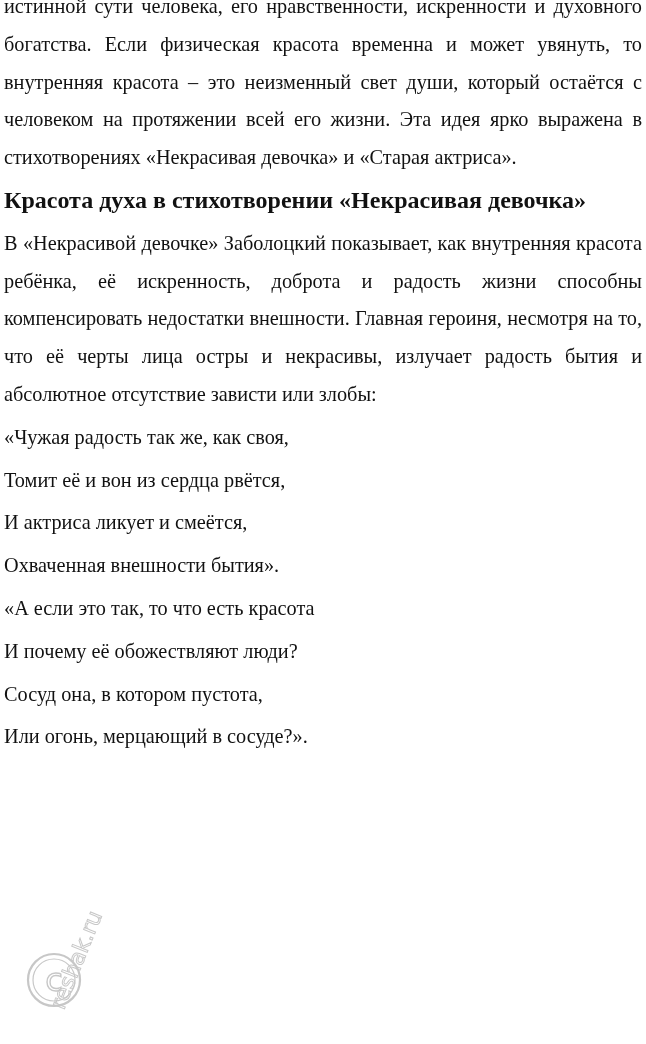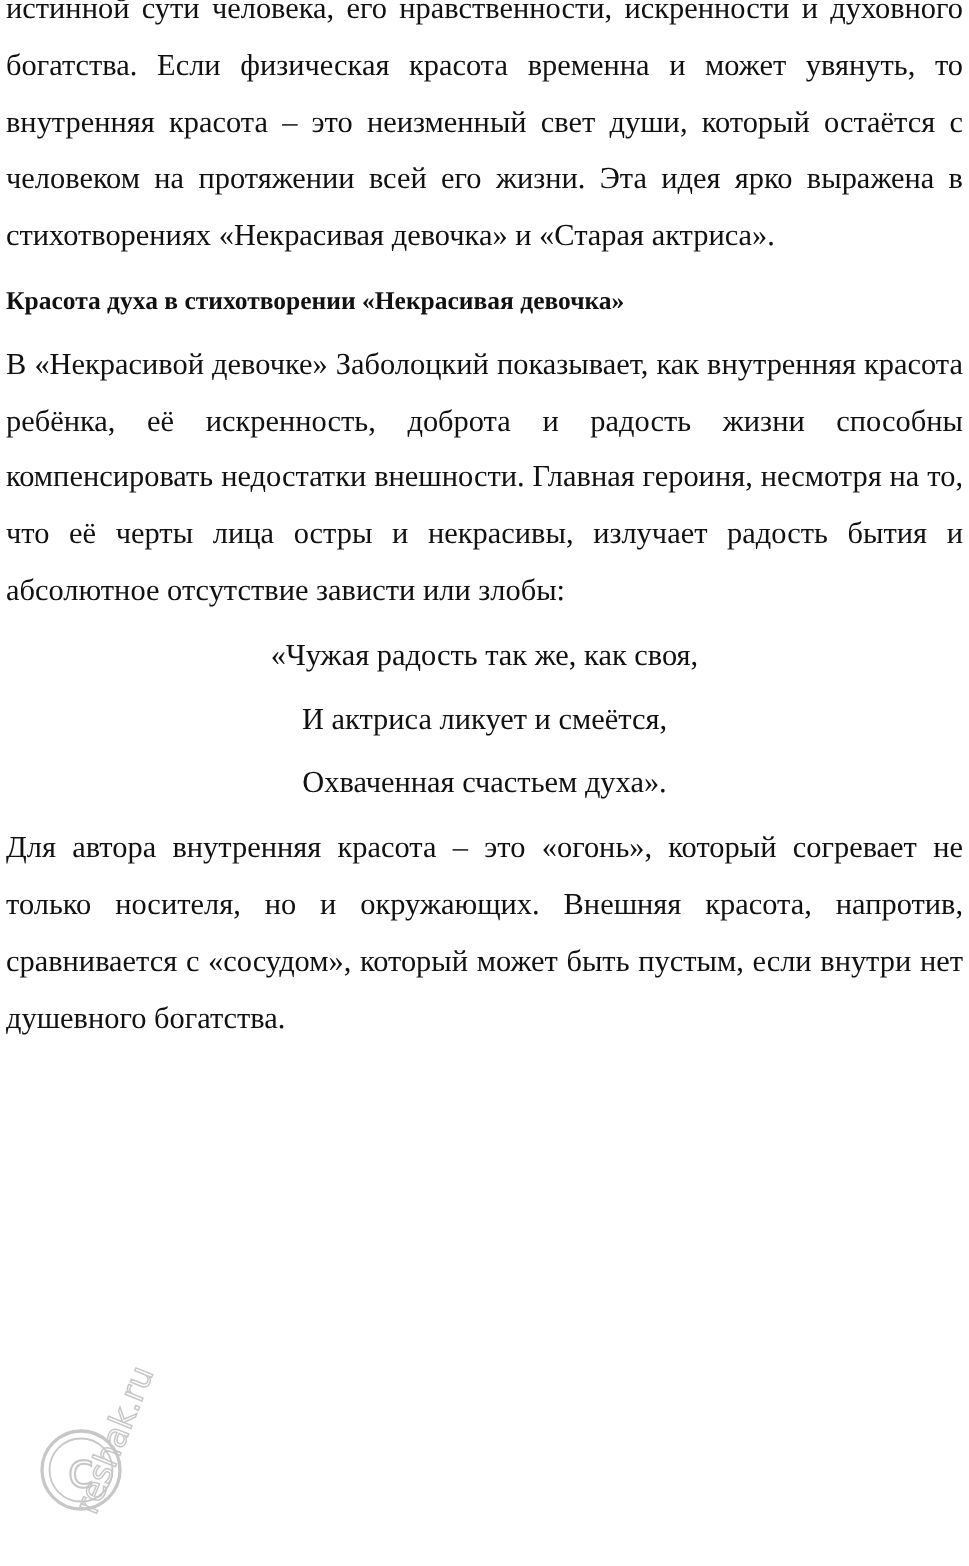"Красота духа в стихотворении «Некрасивая" .heading { font-size: 17px -> 24px }
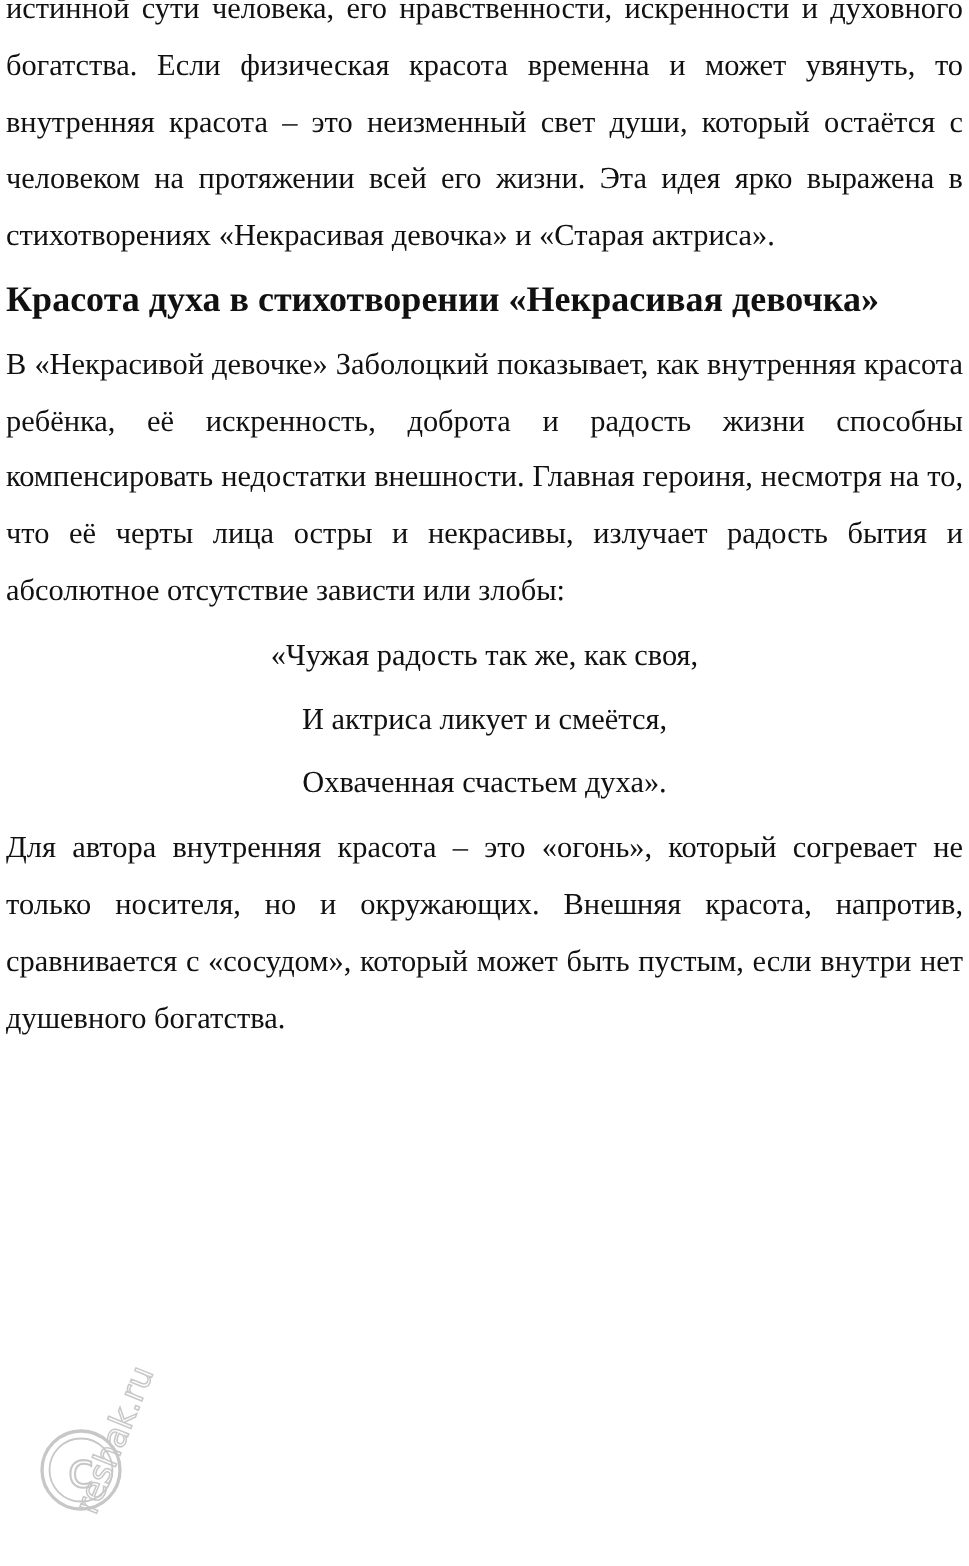"«Чужая радость так же, как" .verse { text-align: center -> left }
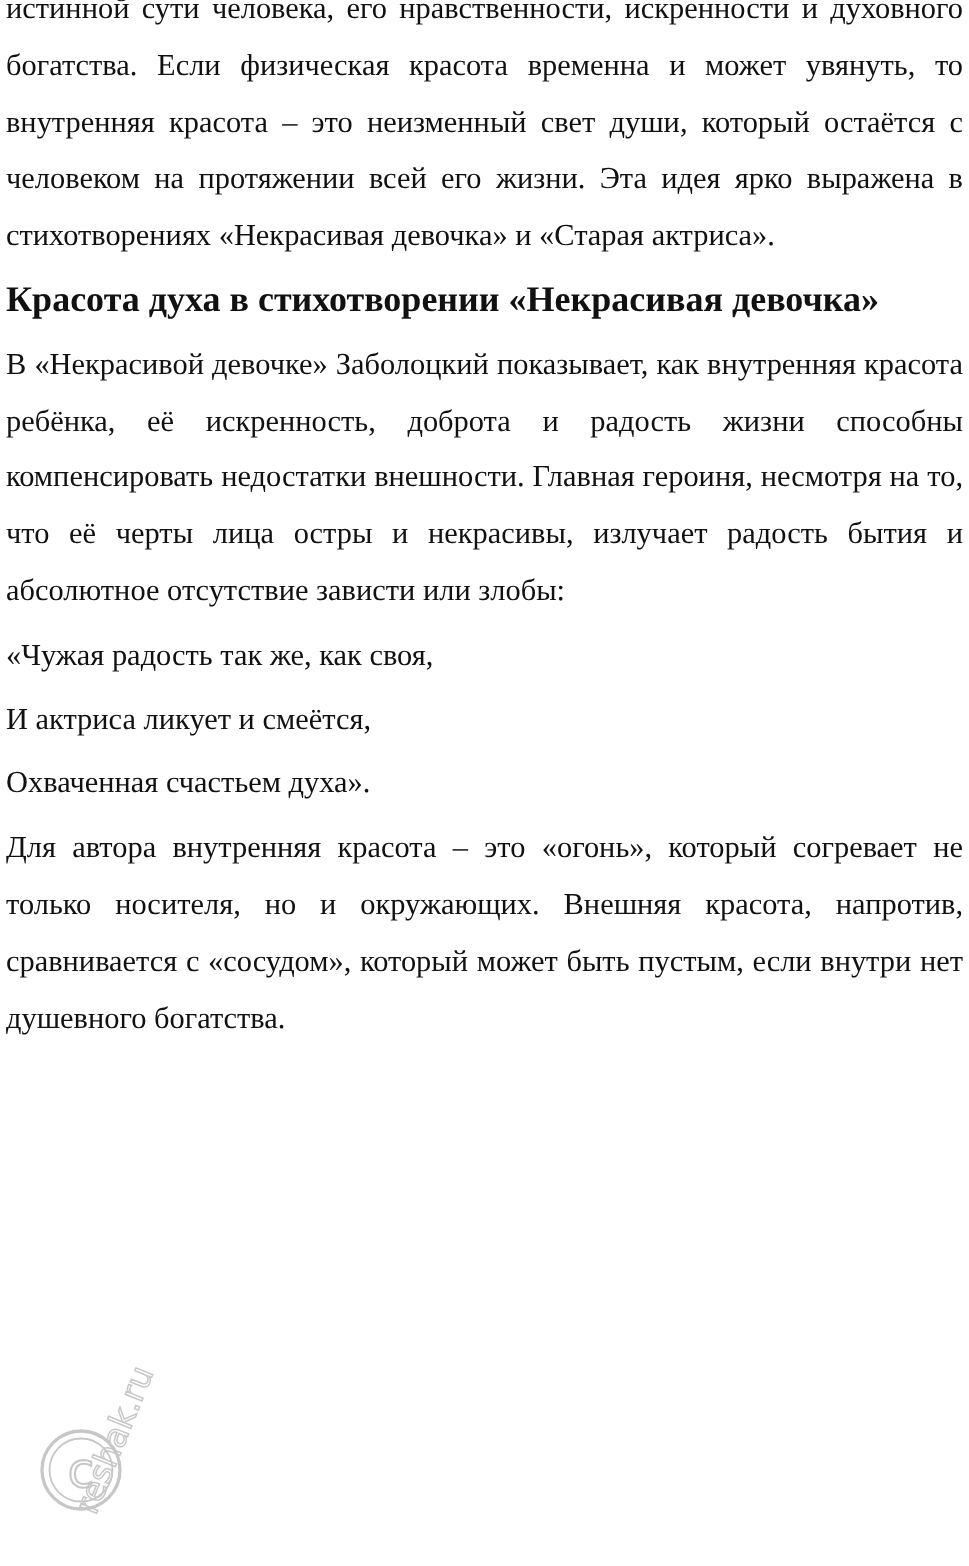"Томит её и вон из" p.verse { html: none -> <p>Томит её и вон из сердца рвётся,</p> }
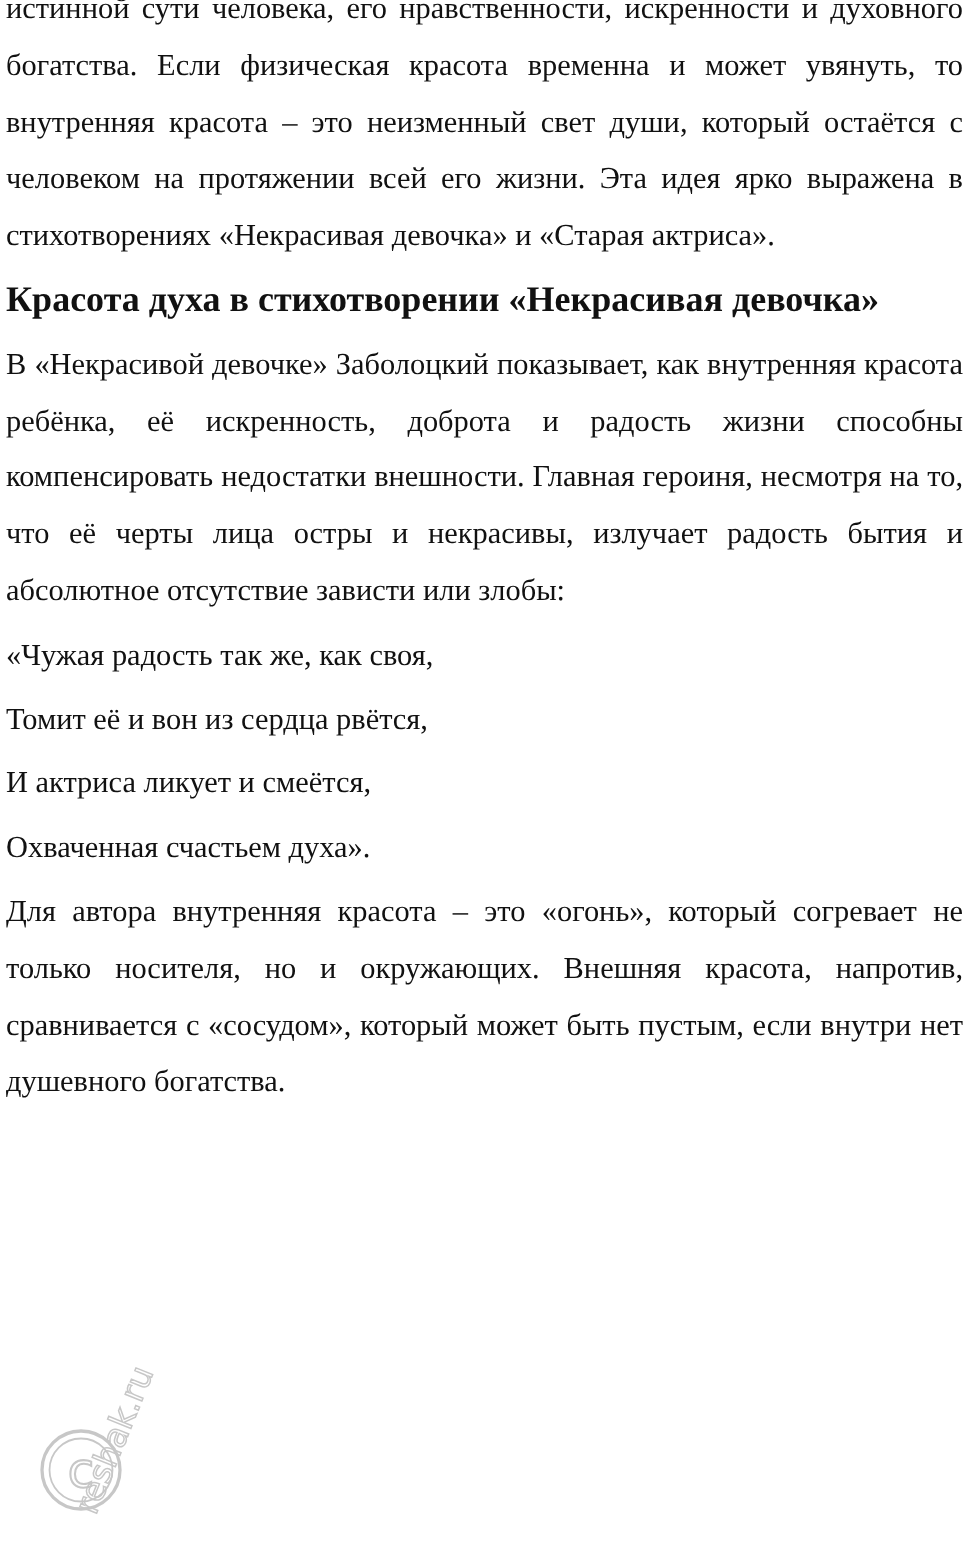"Охваченная счастьем духа»." p.verse { text: счастьем духа -> внешности бытия }
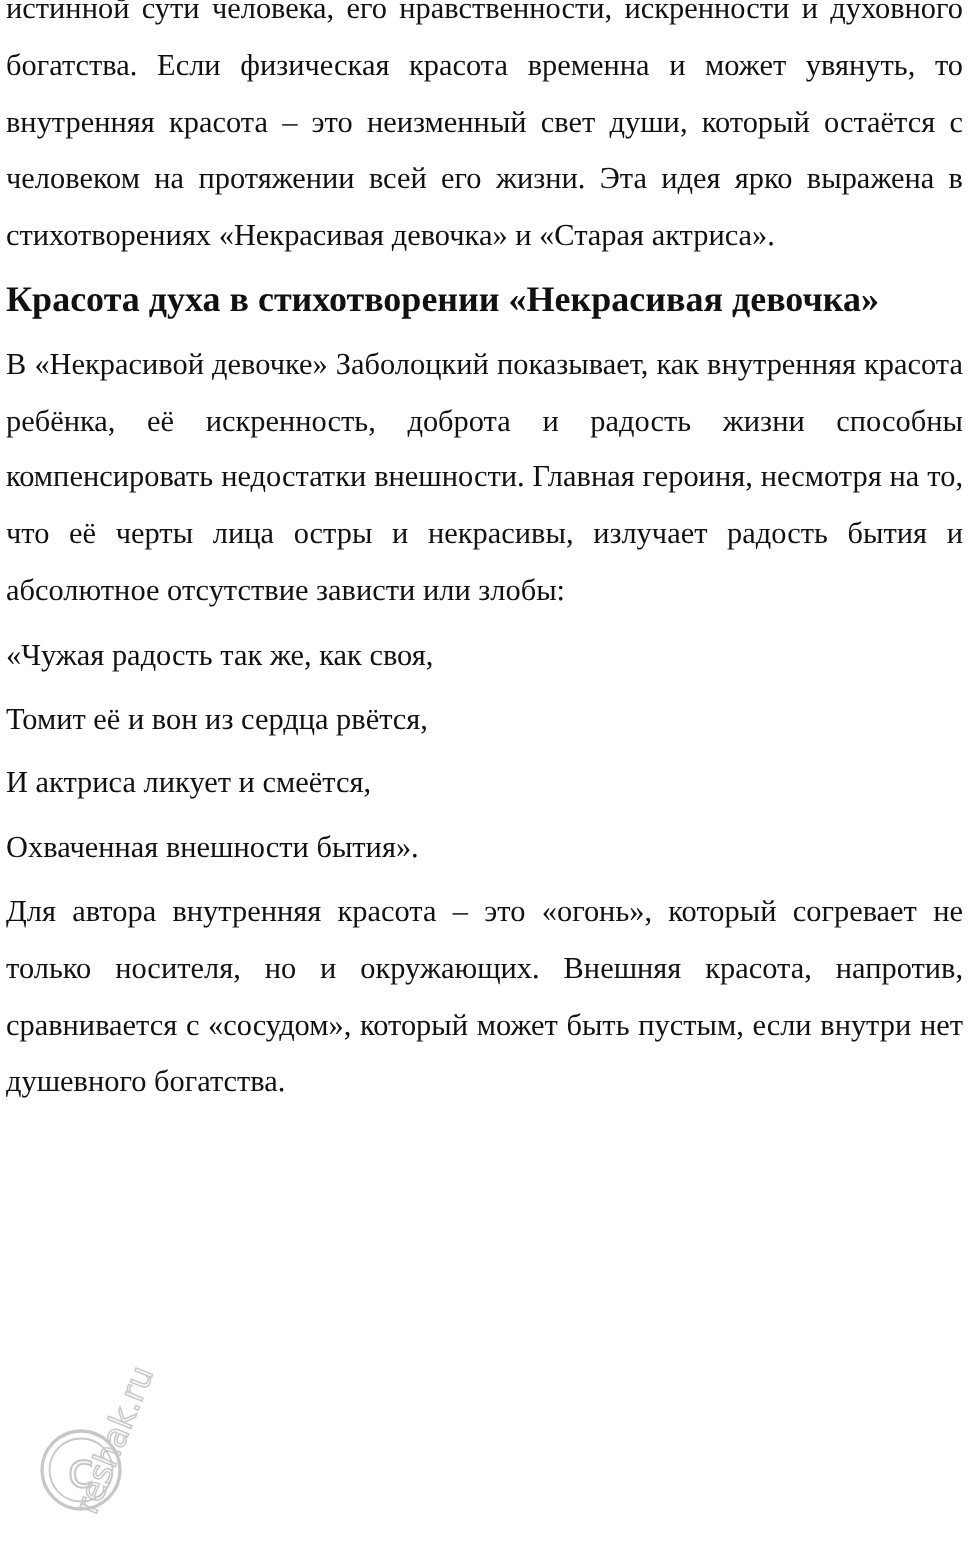"«А если это так, то" div { html: none -> <div> <p>«А если это так, то что есть красота</p> <p>И почему её обожествляют люди?</p> <p>Сосуд она, в котором пустота,</p> <p>Или огонь, мерцающий в сосуде?».</p> </div> }
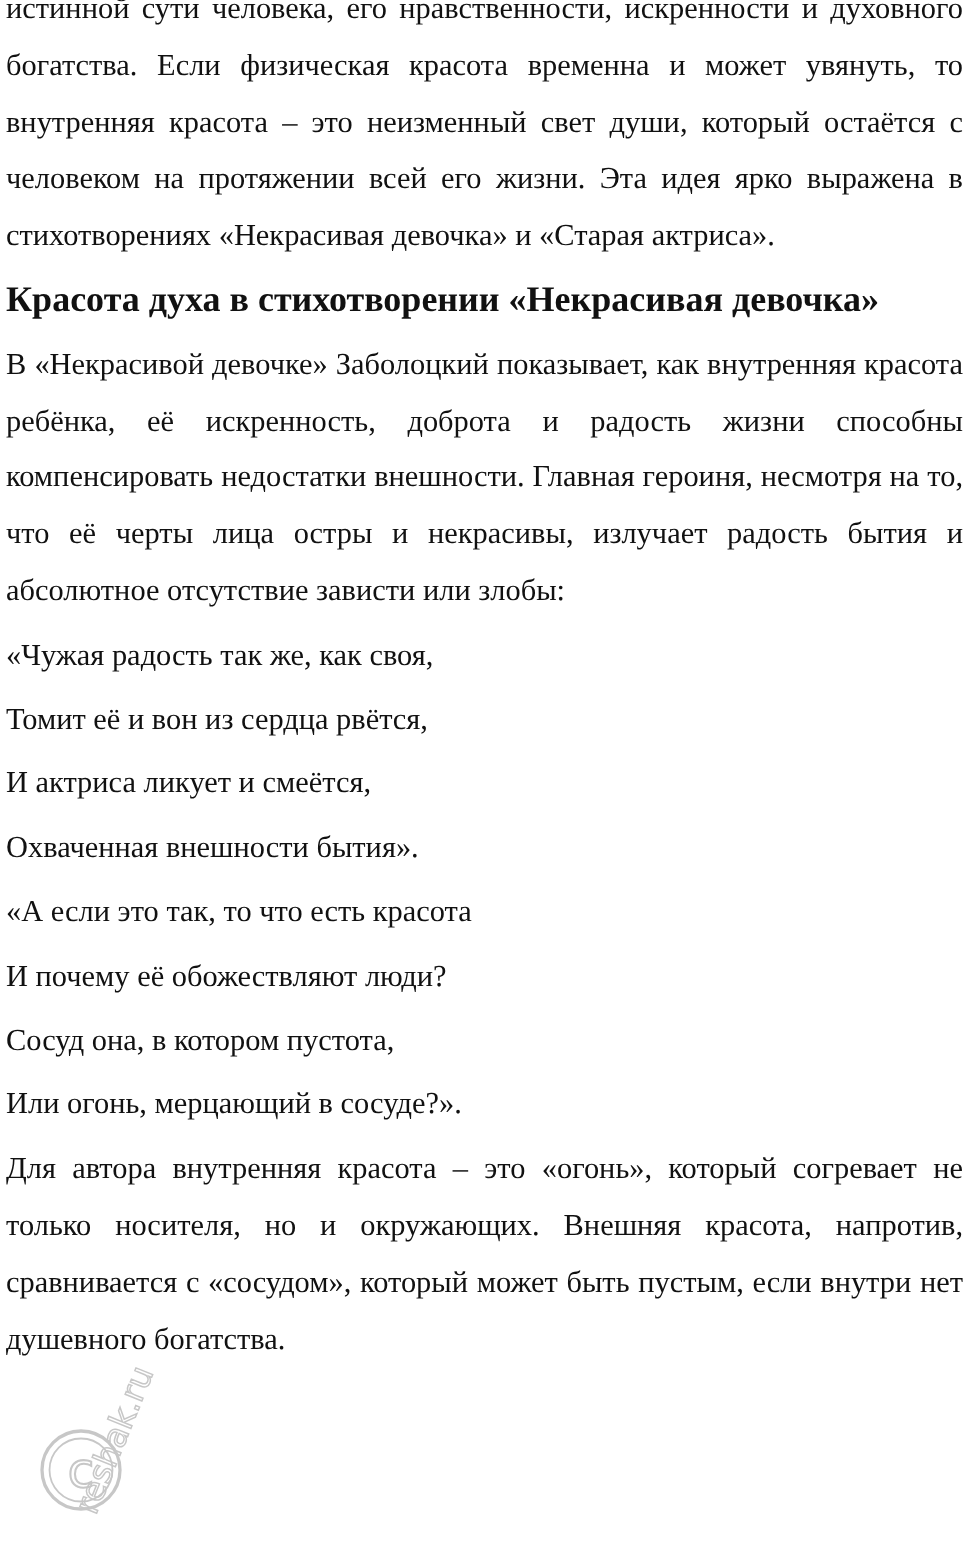"Для автора внутренняя красота –" p.para { html: <p>Для автора внутренняя красота – это «огонь», который согревает не только носителя, но и окружающих. Внешняя красота, напротив, сравнивается с «сосудом», который может быть пустым, если внутри нет душевного богатства.</p> -> none }
